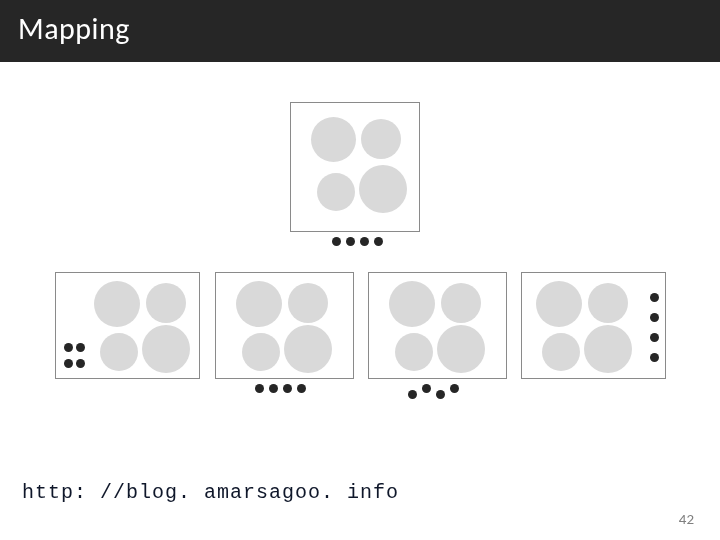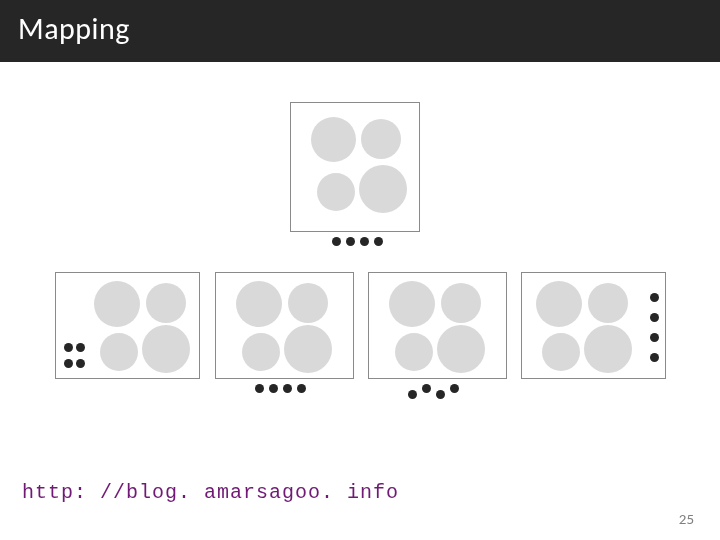"http: //blog. amarsagoo. info" .source { color: #701a75 -> #0f172a }
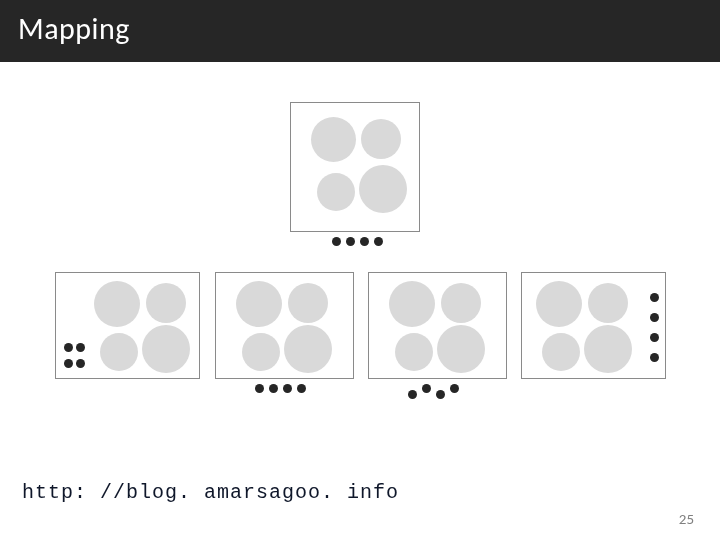"25" div.pagenum { text: 25 -> 42 }
